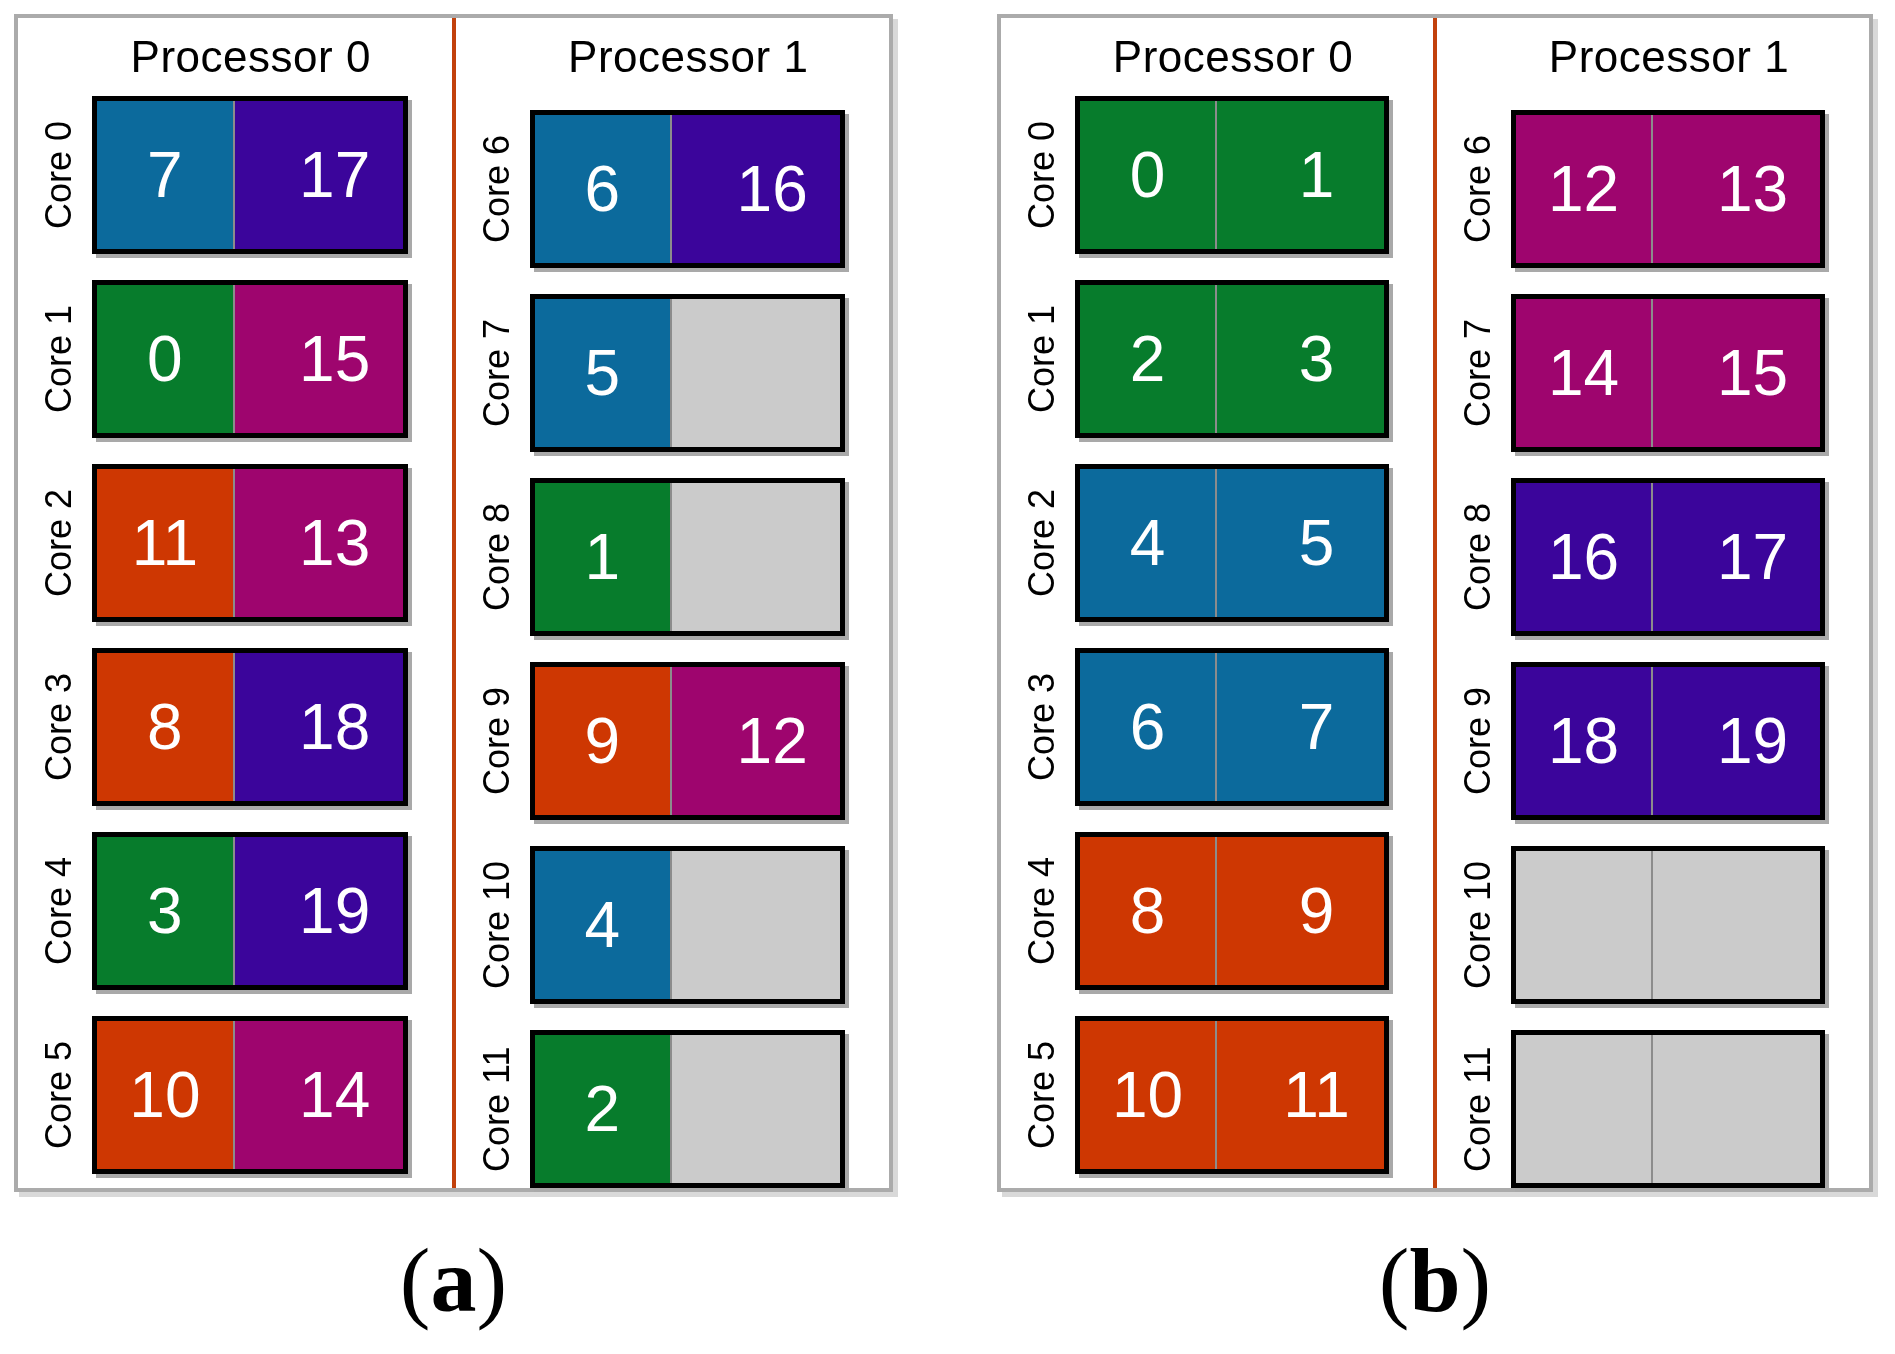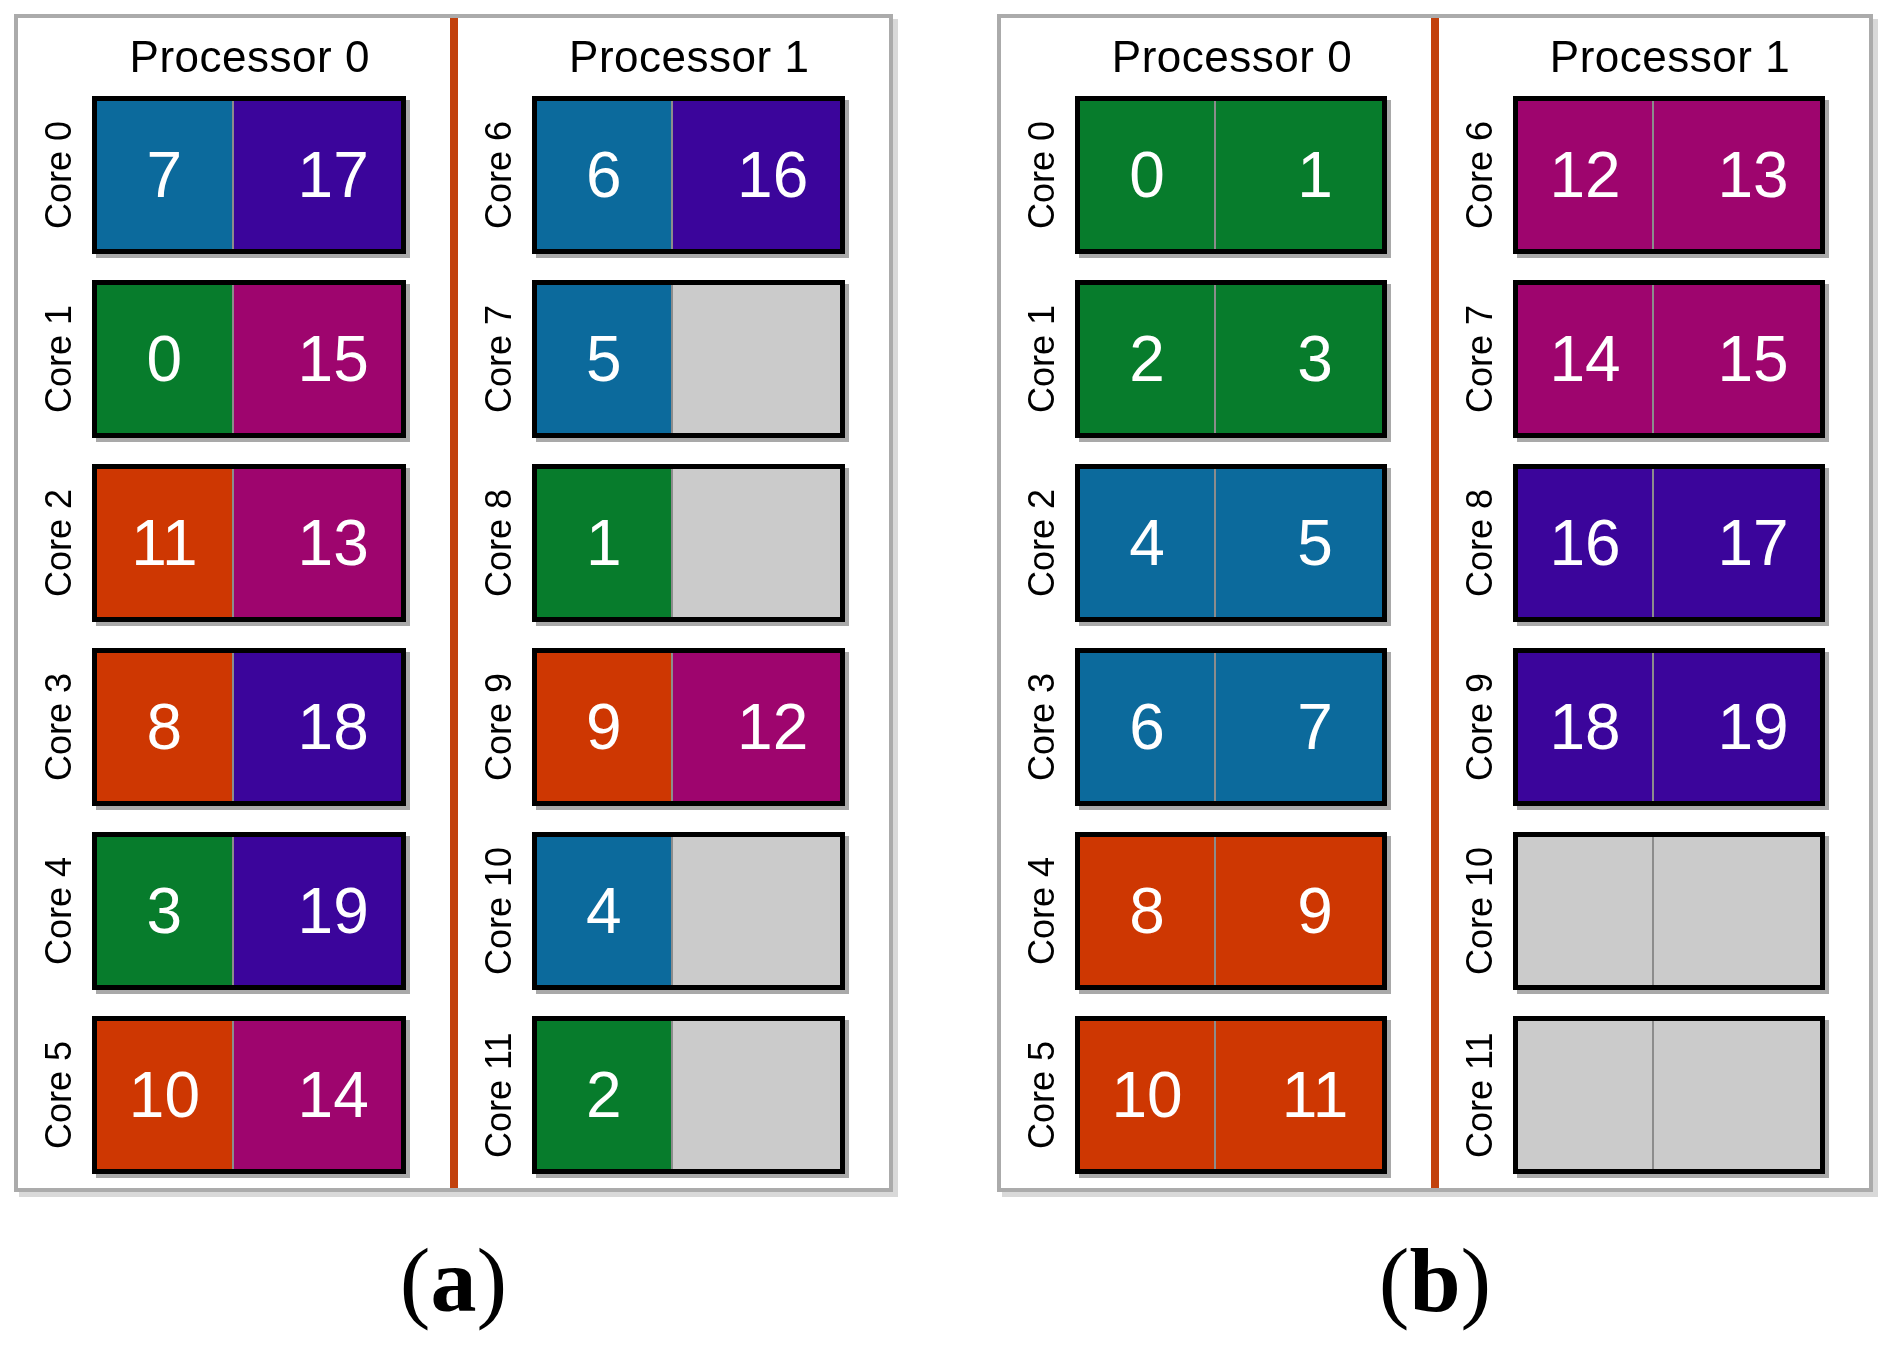"Processor 1" .proc-col.second { border-left: 8px solid #c2410c -> 4px solid #c2410c; justify-content: none -> space-between }
